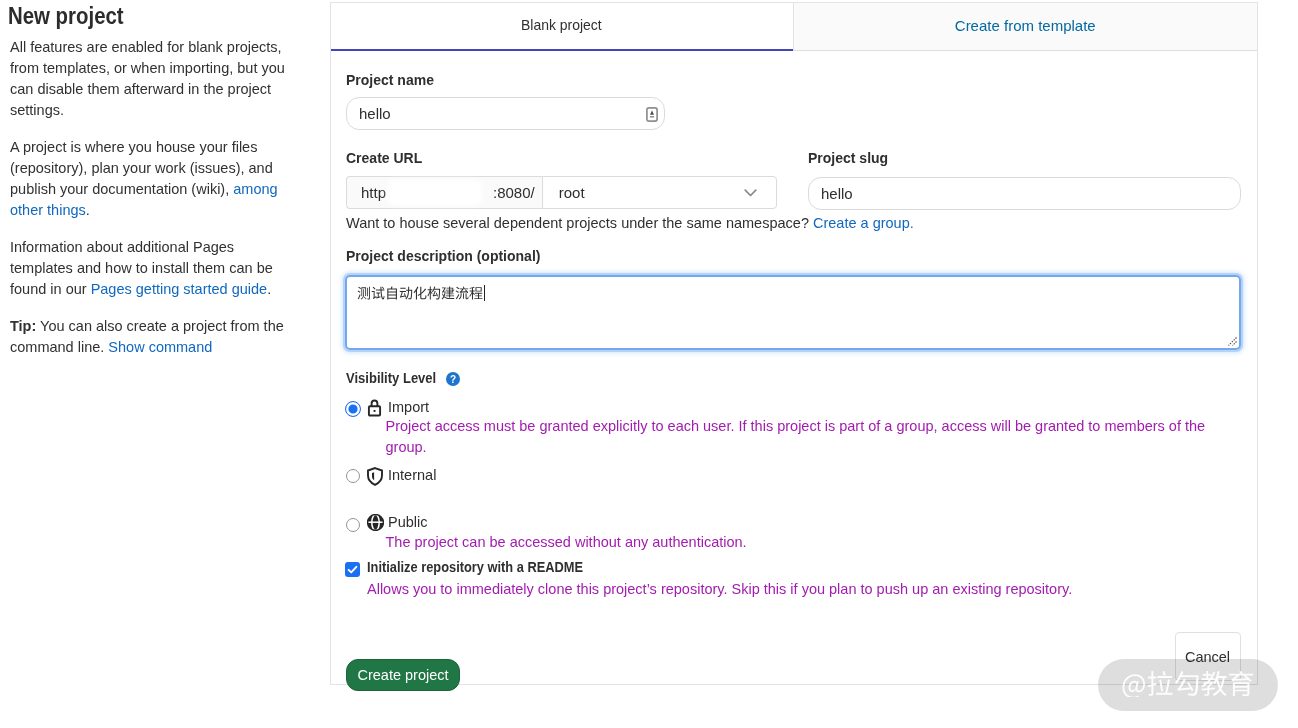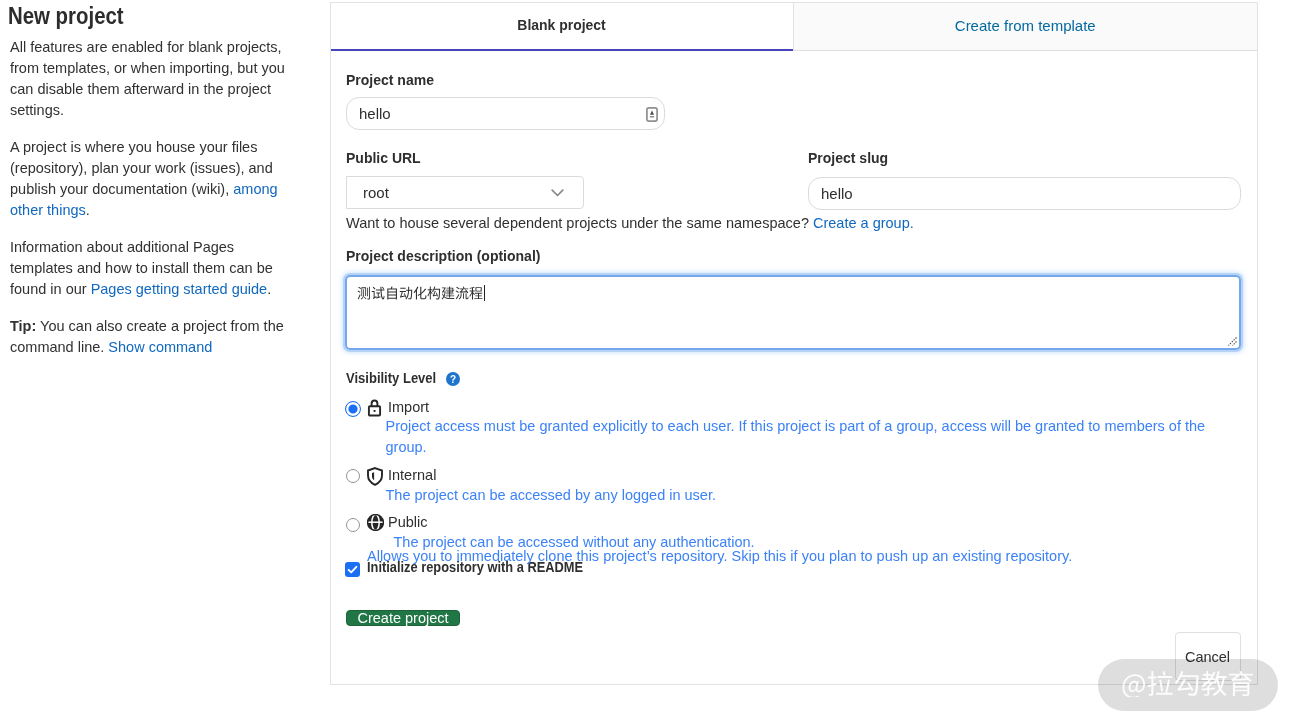"Blank project" .tab.on { font-weight: 700 -> 400 }
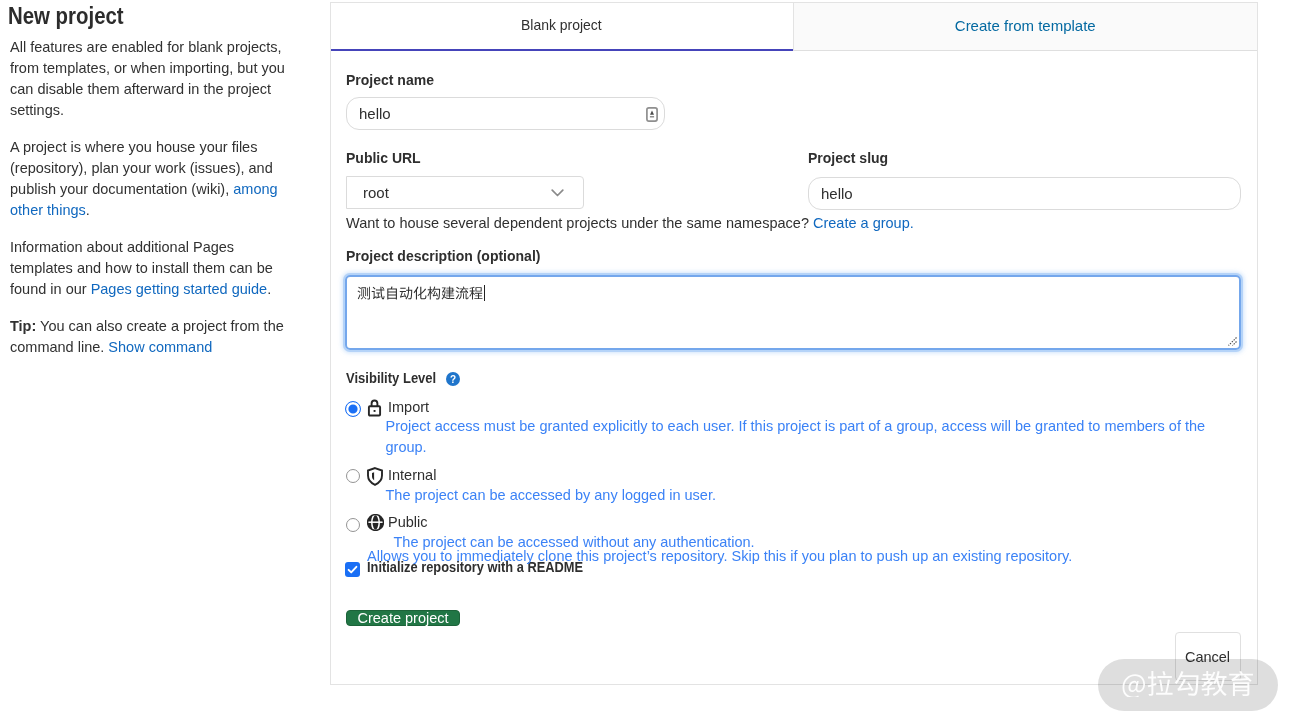"Public URL" label.abs { text: Public -> Create }
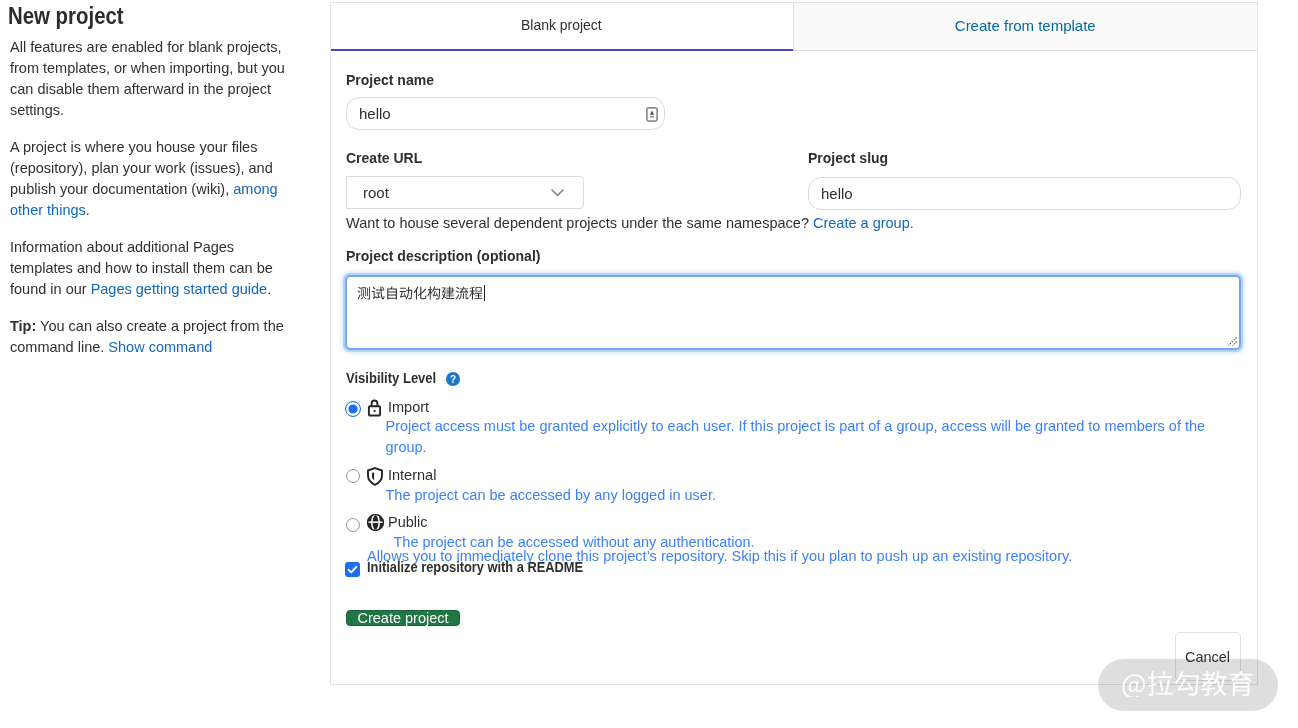"http" div { html: none -> <div> <span>http</span> <span></span> <span>:8080/</span> </div> }
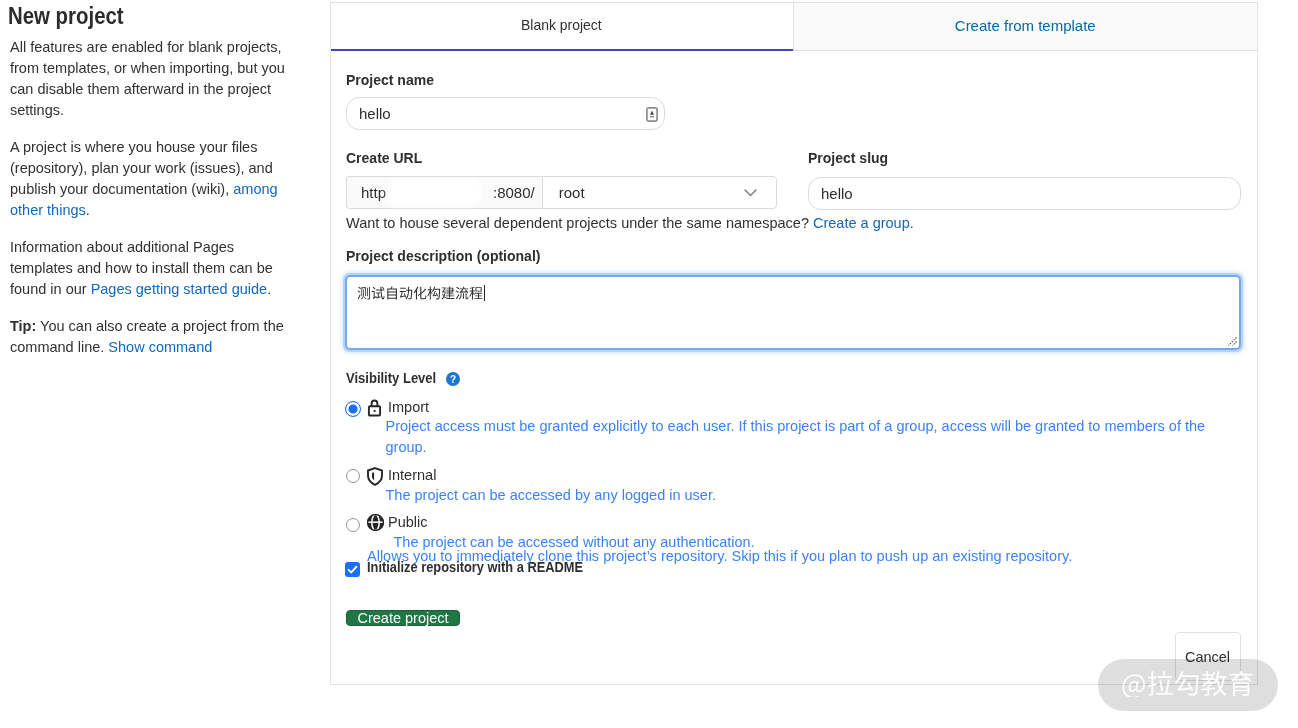"Project access must be granted" .rdesc { color: #3b82f6 -> #a21caf }
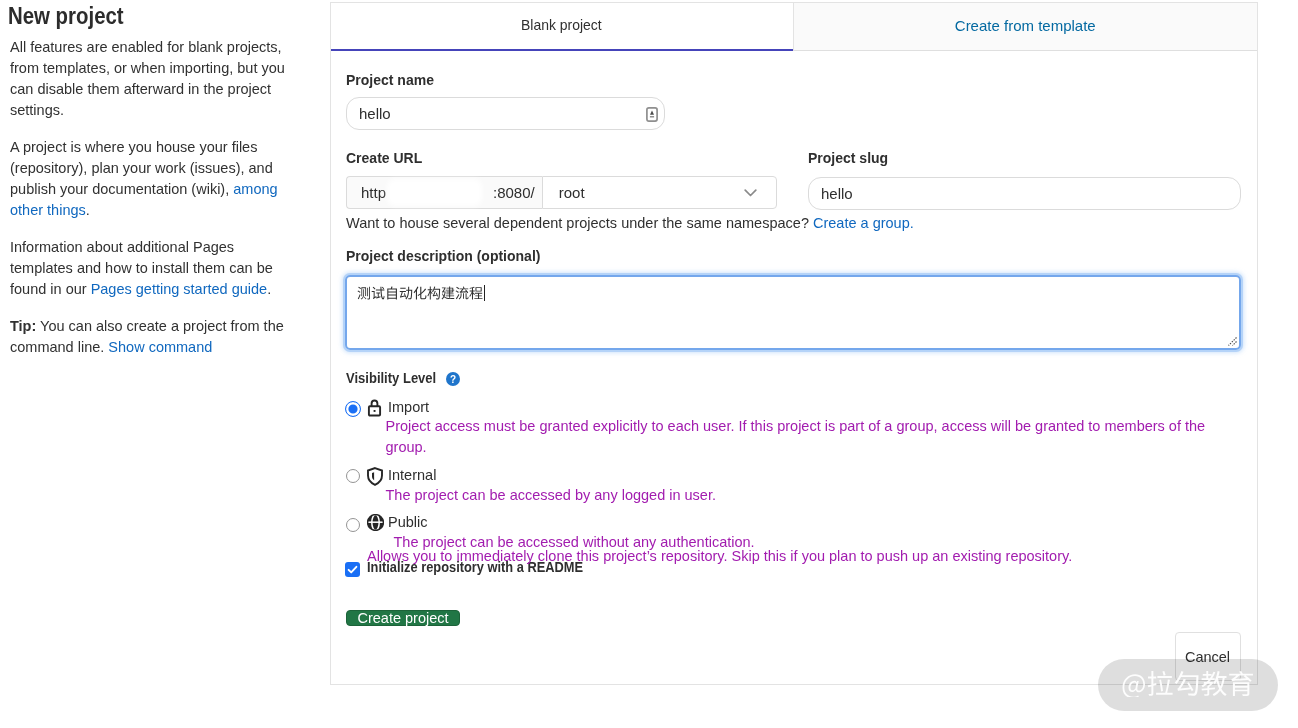"The project can be accessed by" div.rdesc { html: <div>The project can be accessed by any logged in user.</div> -> none }
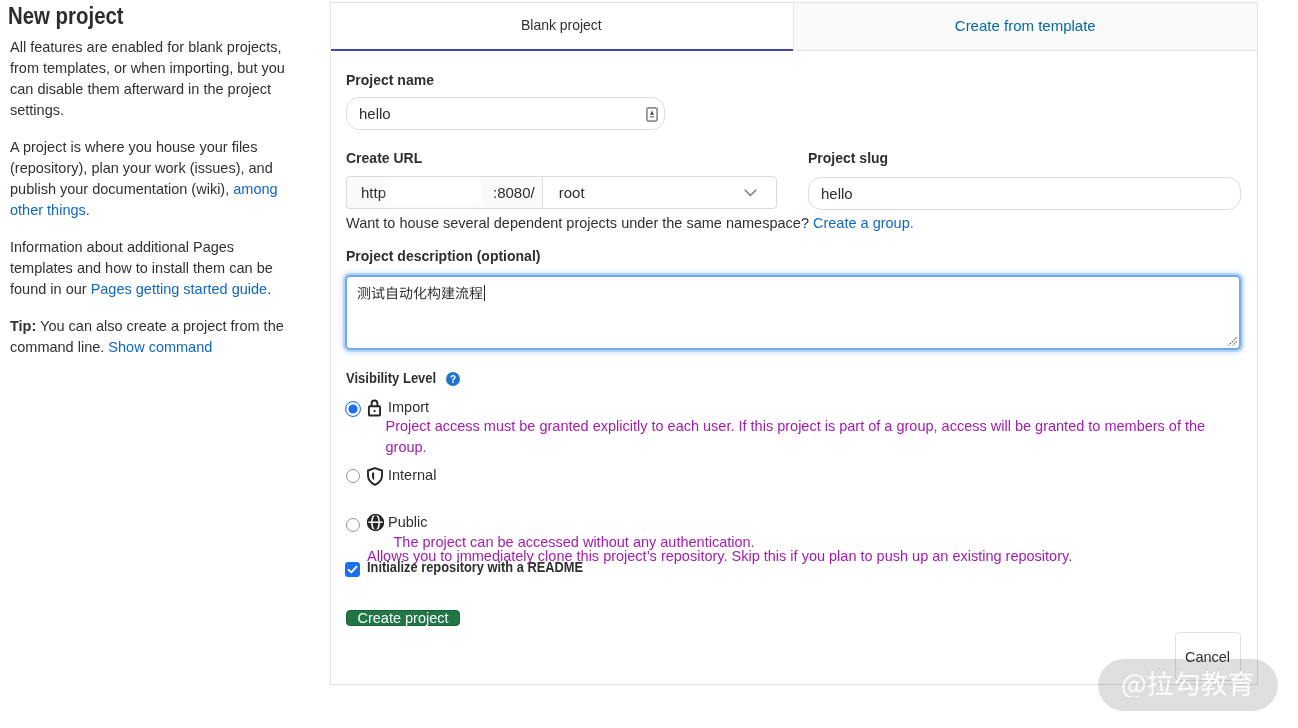"The project can be accessed" div.rdesc { left: 64px -> 56px }
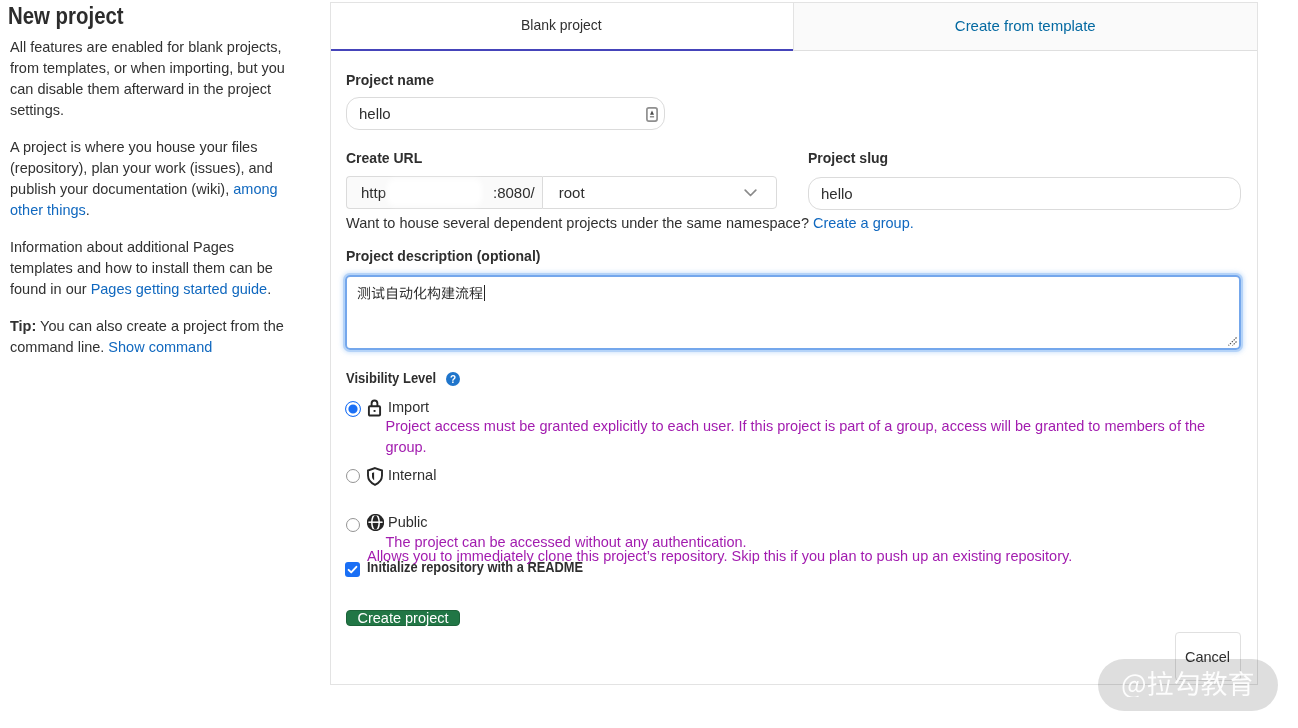"Allows you to immediately clone" div.rdesc { top: 544px -> 577px }
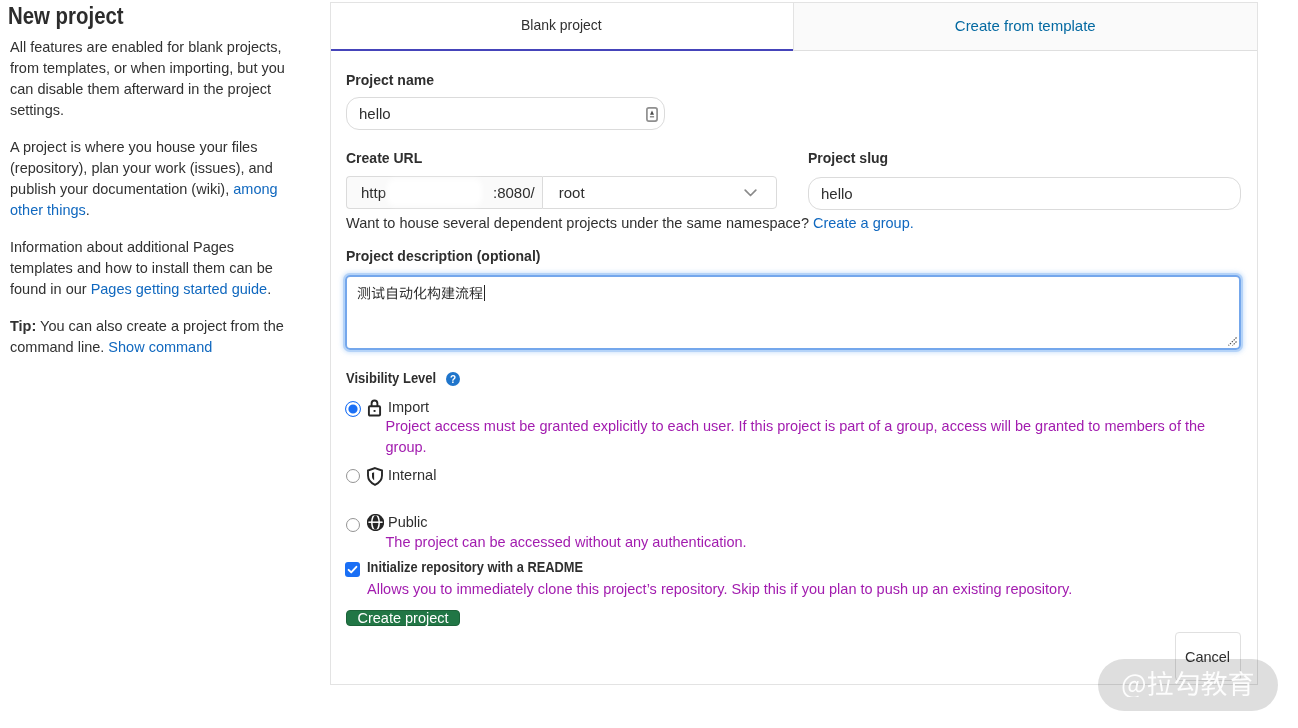"Create project" div.abs { border-radius: 4px -> 12px; height: 16px -> 32px; top: 608px -> 657px }
